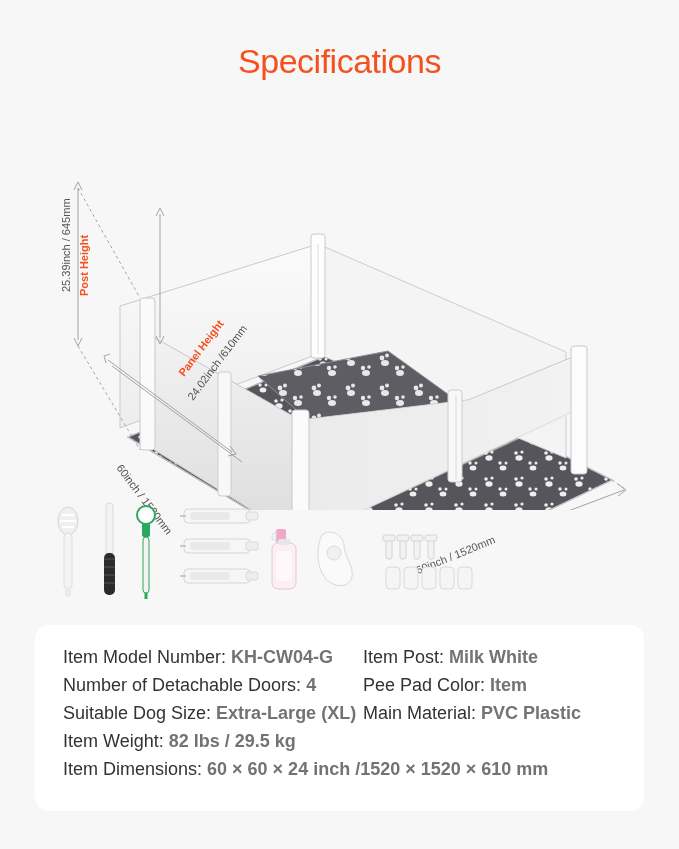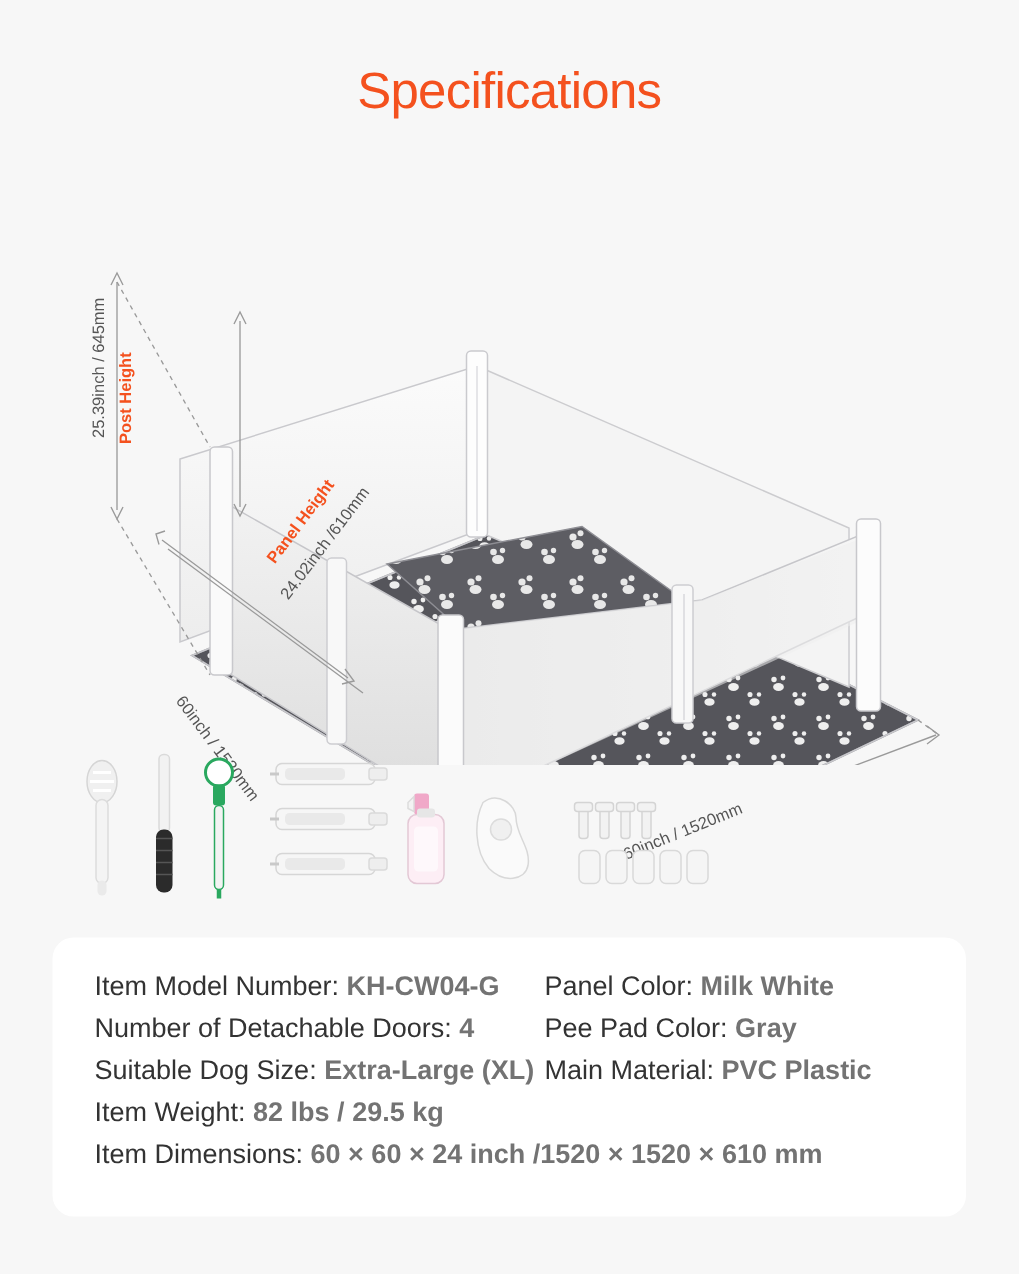"Panel Color:" span.spec-key { text: Panel Color -> Item Post }
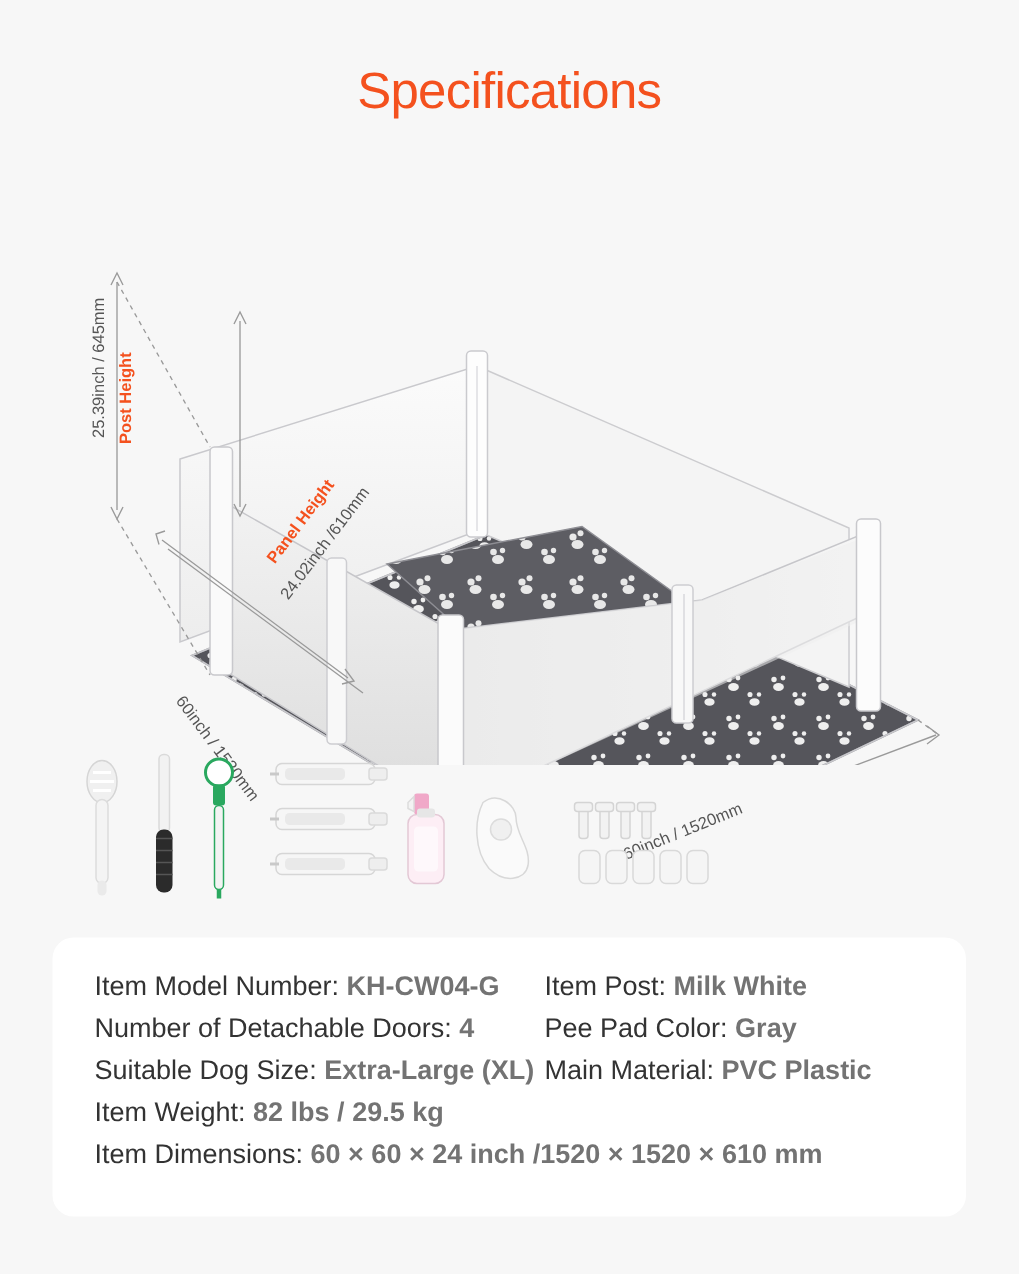"Gray" span.spec-val { text: Gray -> Item }
